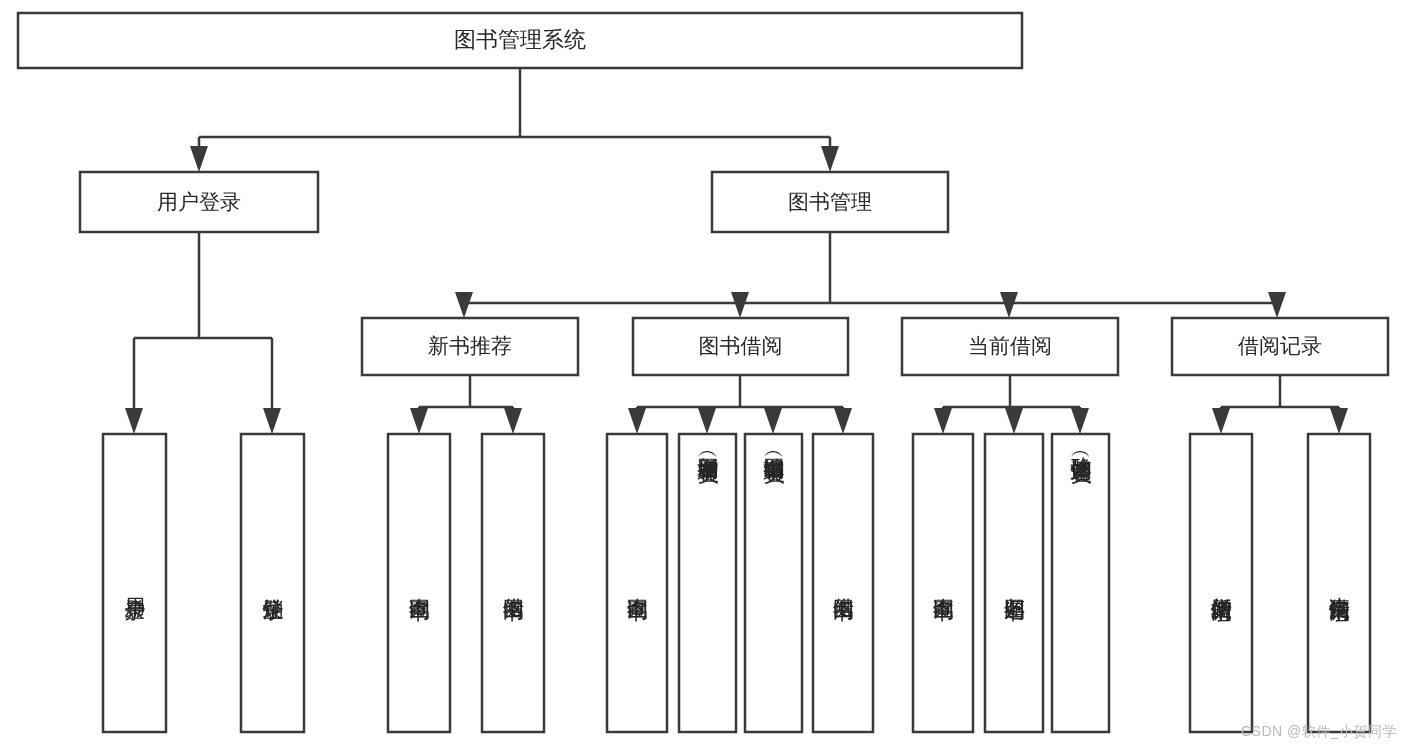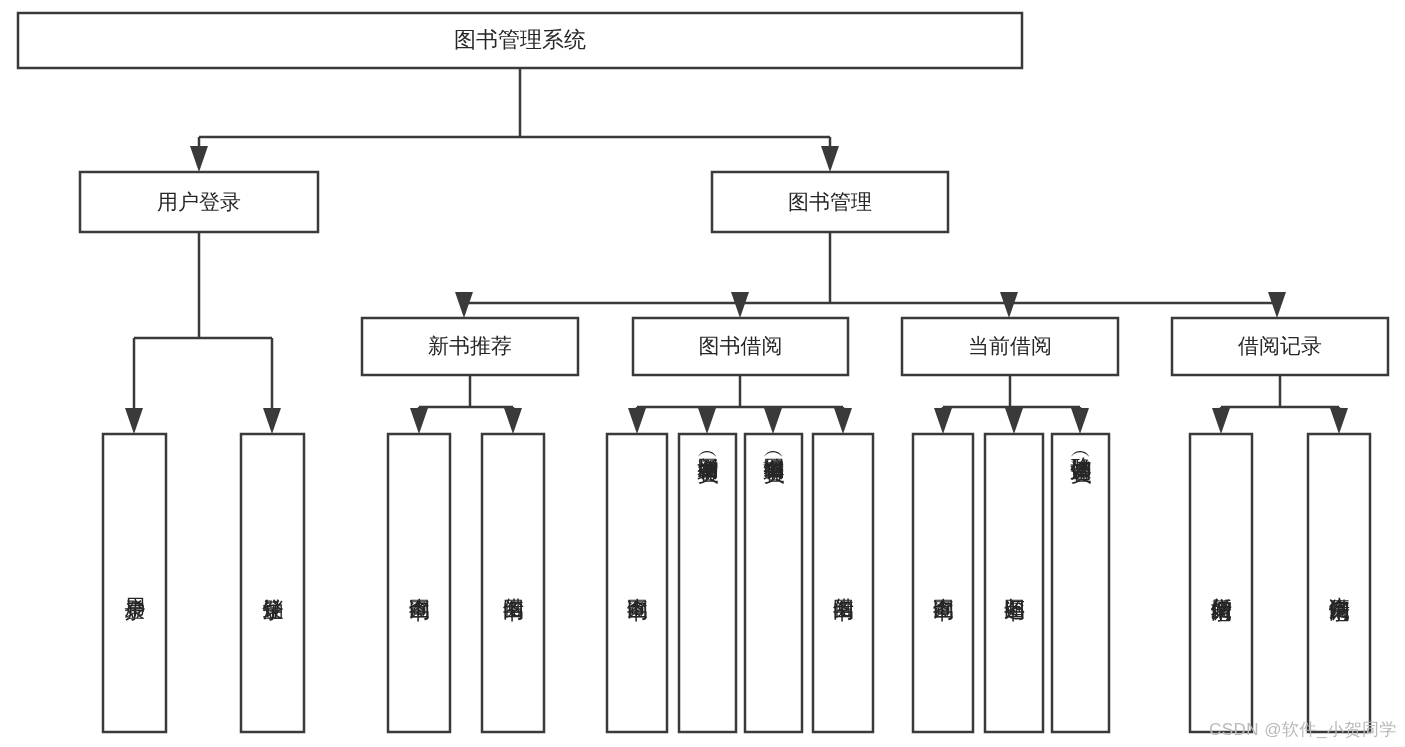"CSDN @软件_小贺同学" .watermark { font-size: 17px -> 14px }
